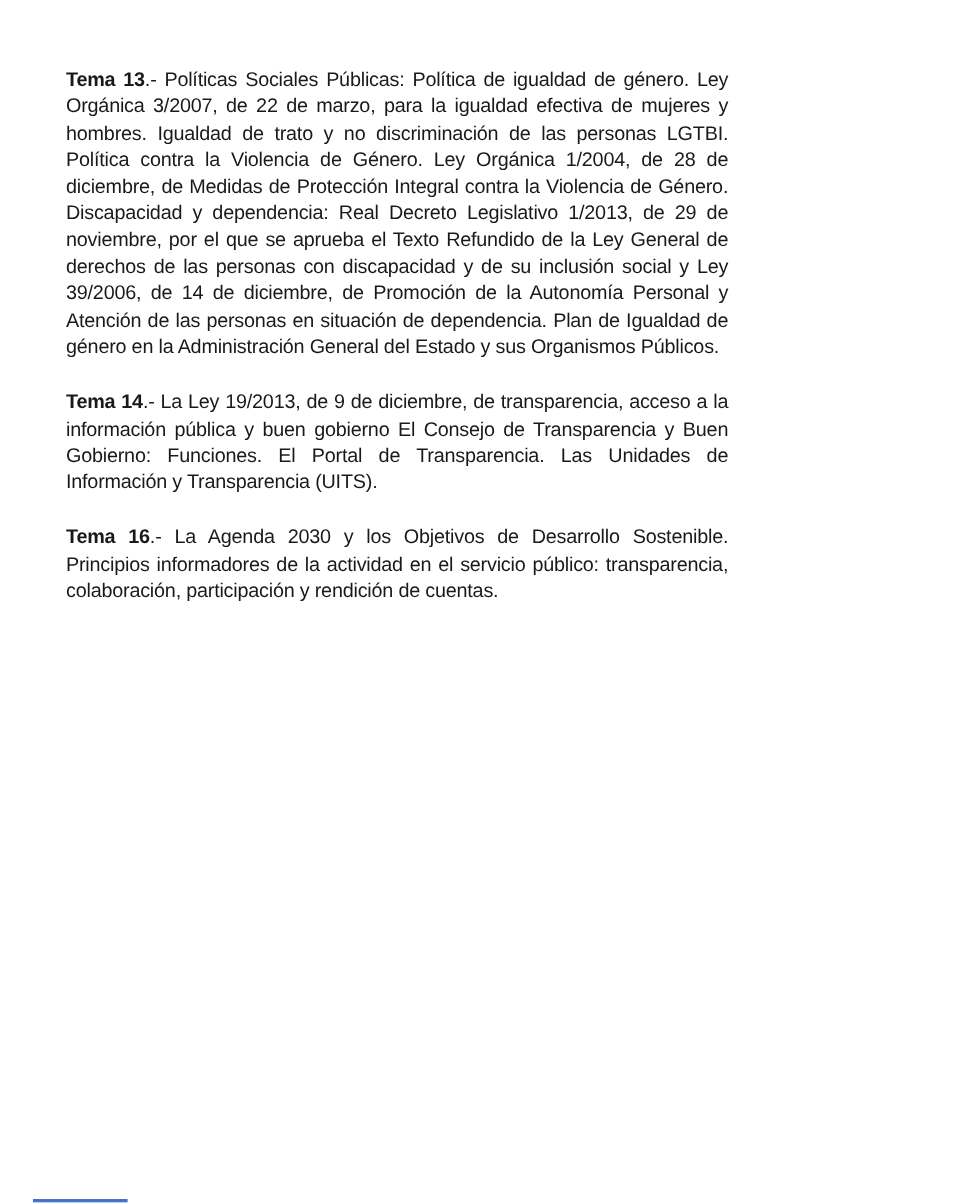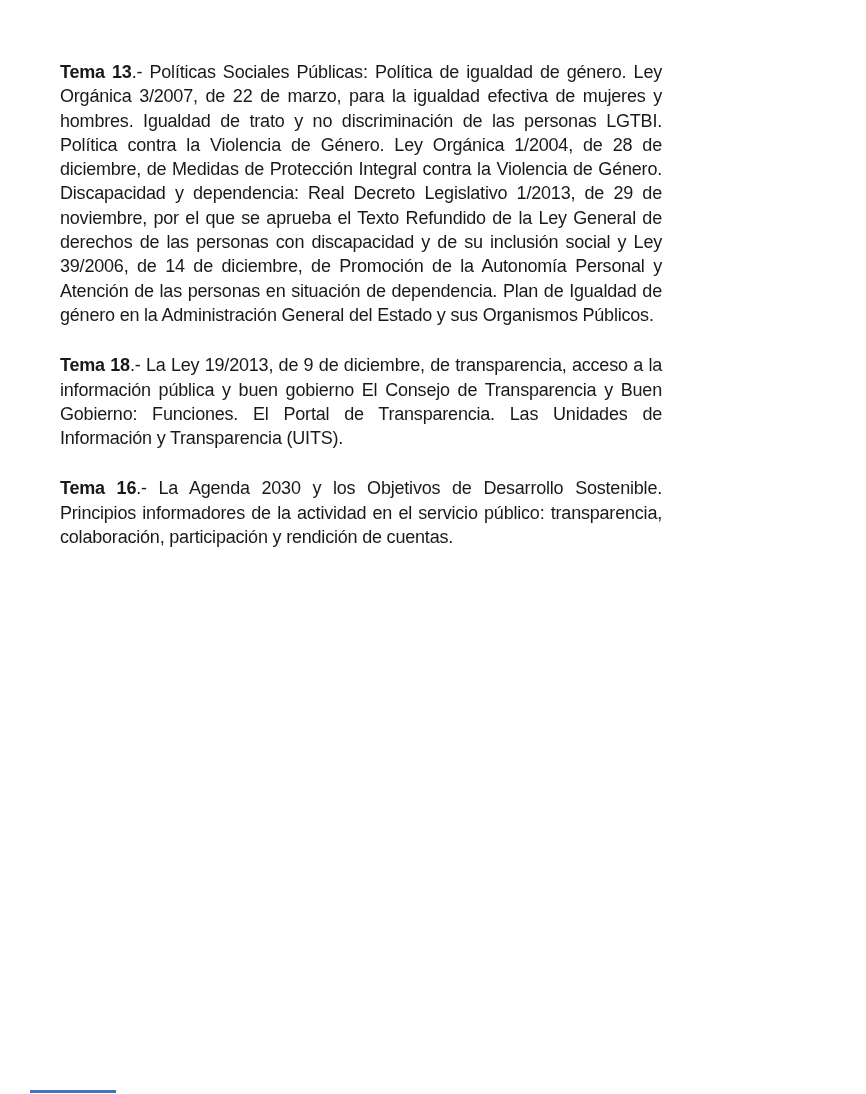"Tema 18" span.tema-label { text: 18 -> 14 }
